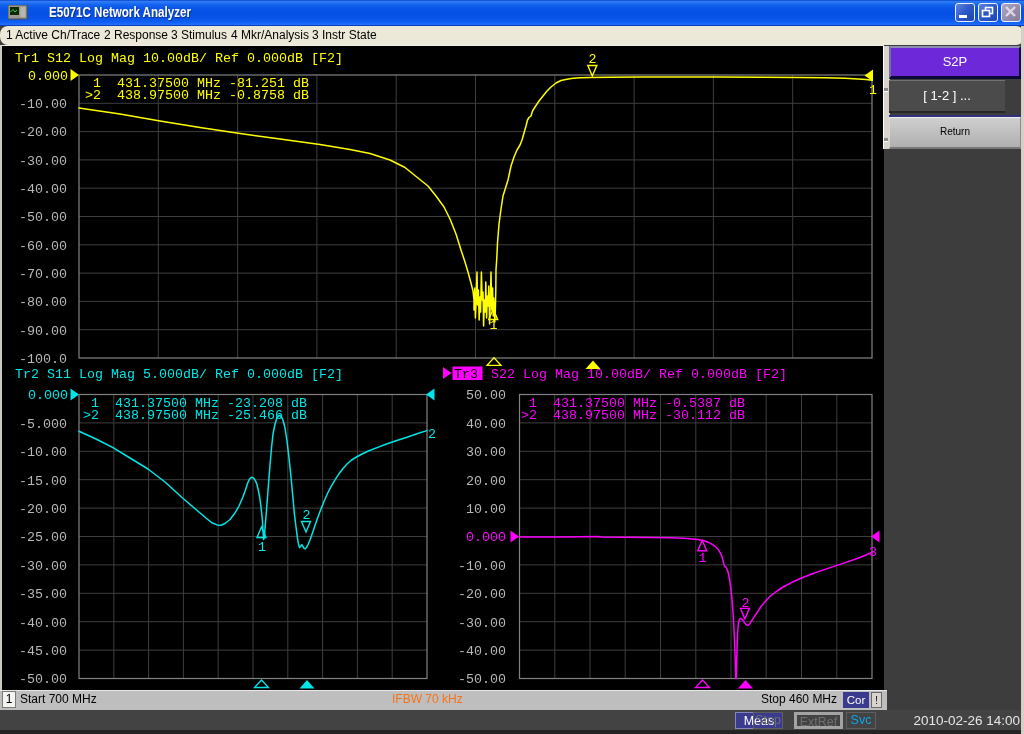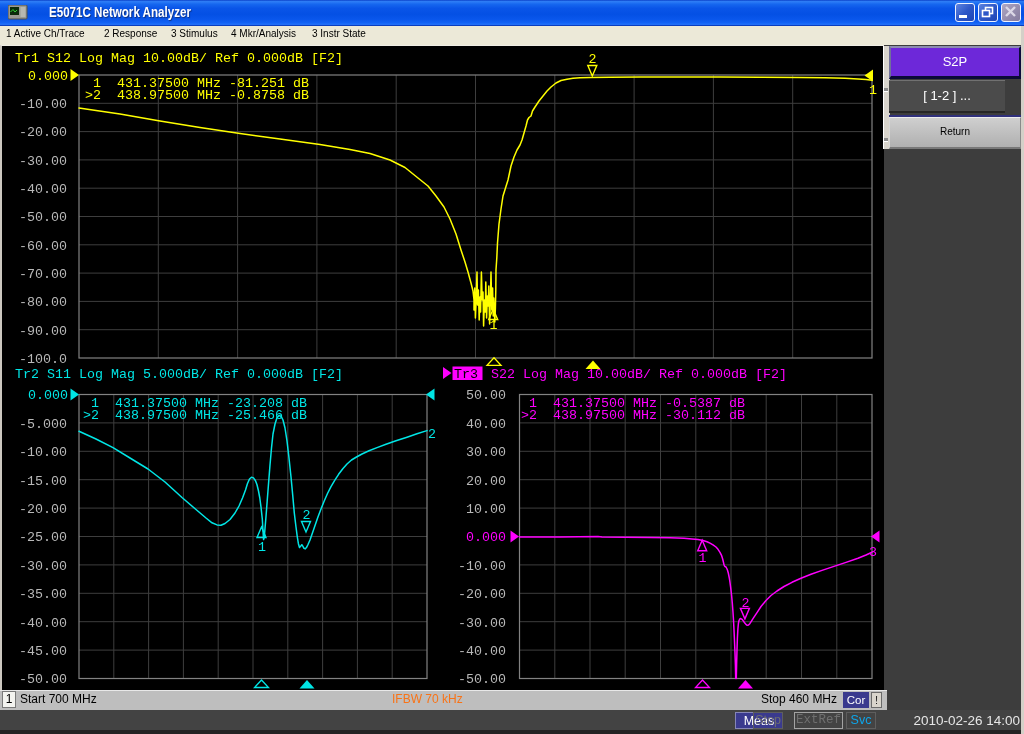"1 Active Ch/Trace" #menubar { border-radius: none -> 8px; font-size: 10px -> 12px }
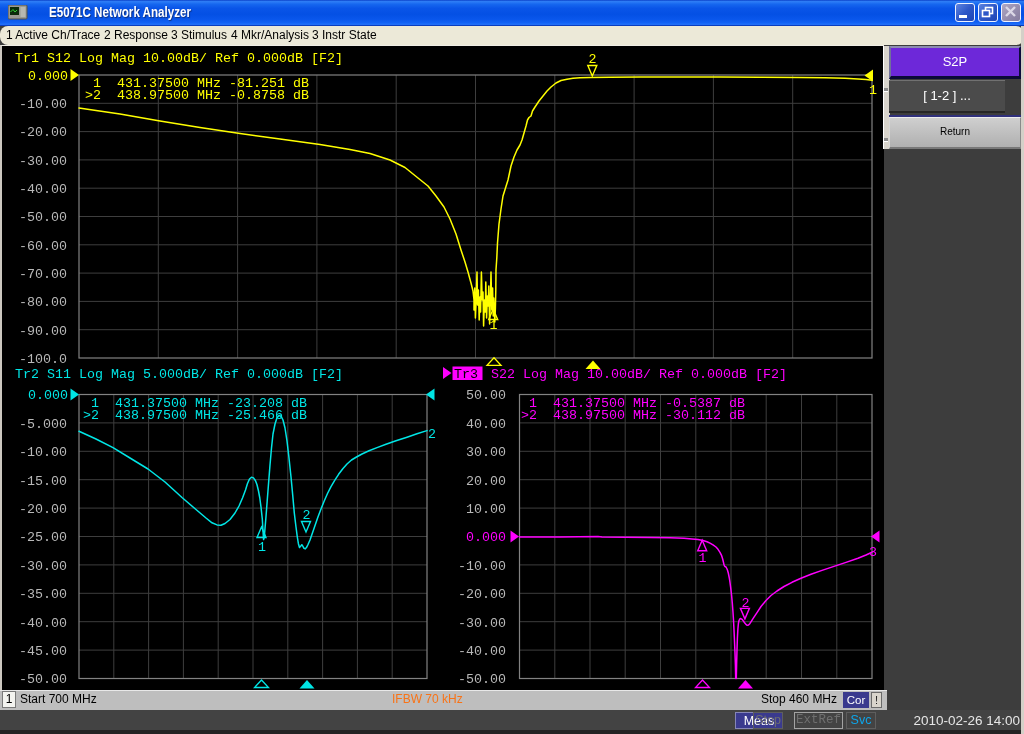"ExtRef" #bExt { border: 1px solid #a3a3a3 -> 3px solid #a3a3a3; font-family: Liberation Mono, monospace -> none }
